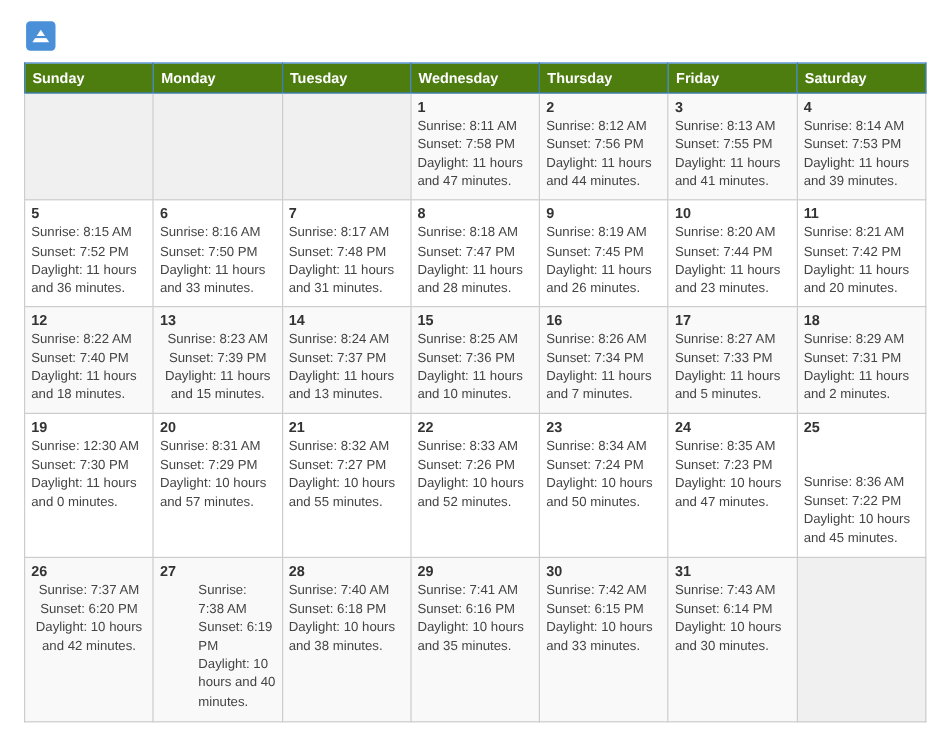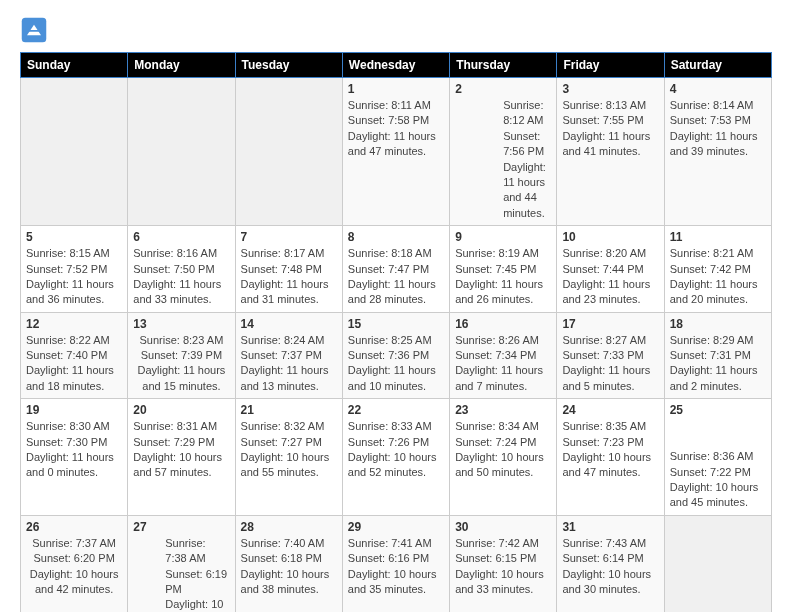"Sunday" thead th { background-color: #000000 -> #4d7c0f }
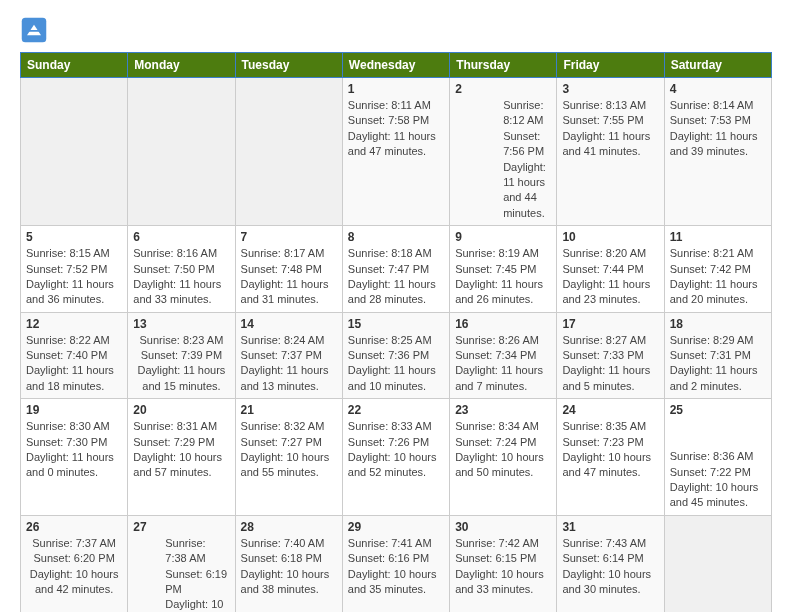"Sunrise: 8:12 AM" div.day-info { margin-left: 48px -> none }
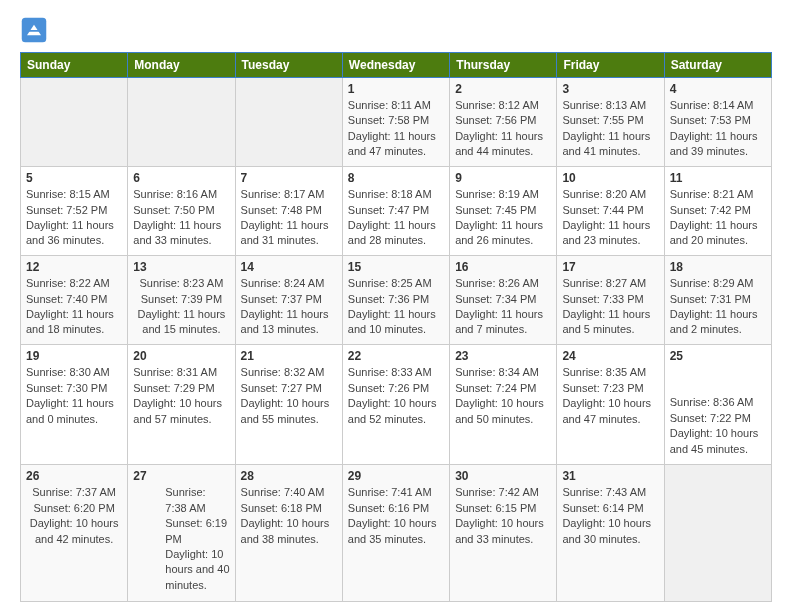"Sunrise: 8:30 AM" div.day-info { text: 8:30 -> 12:30 }
